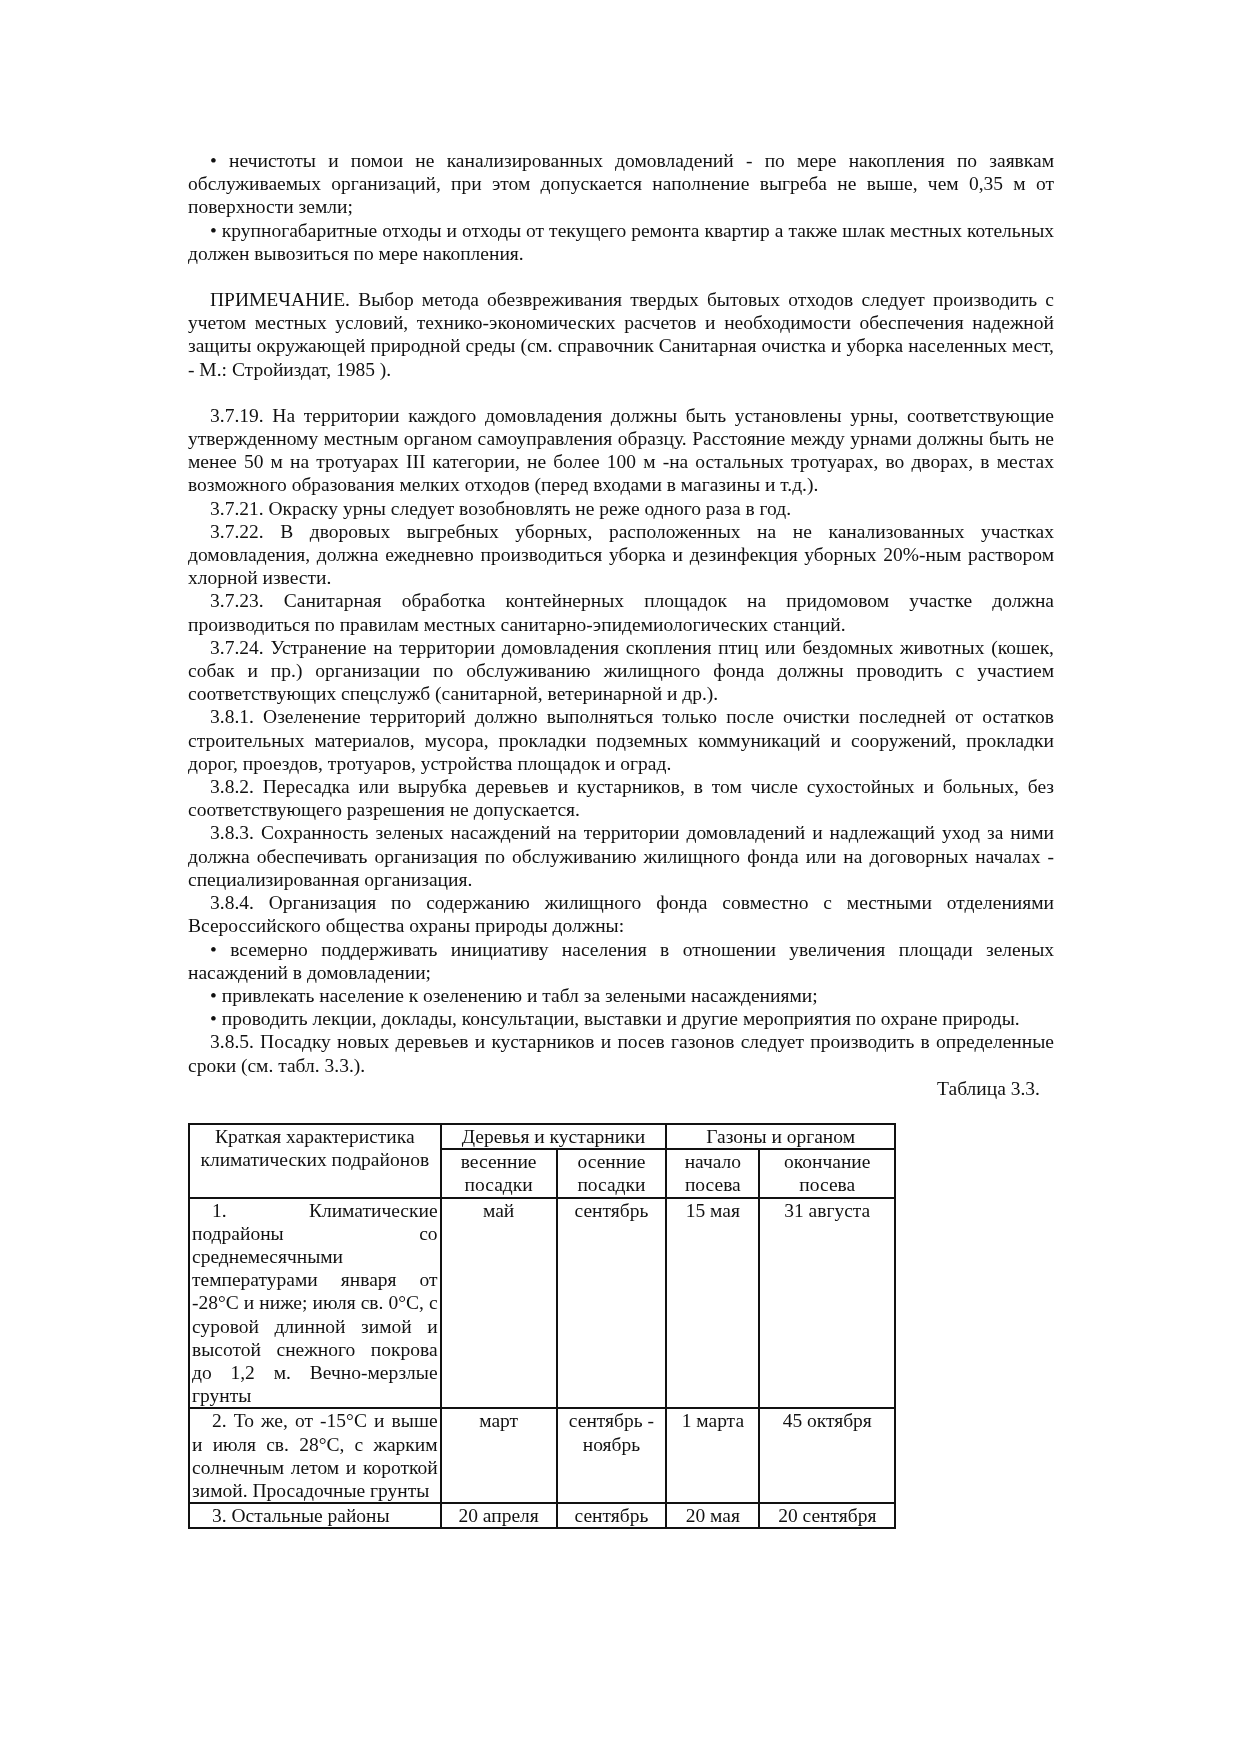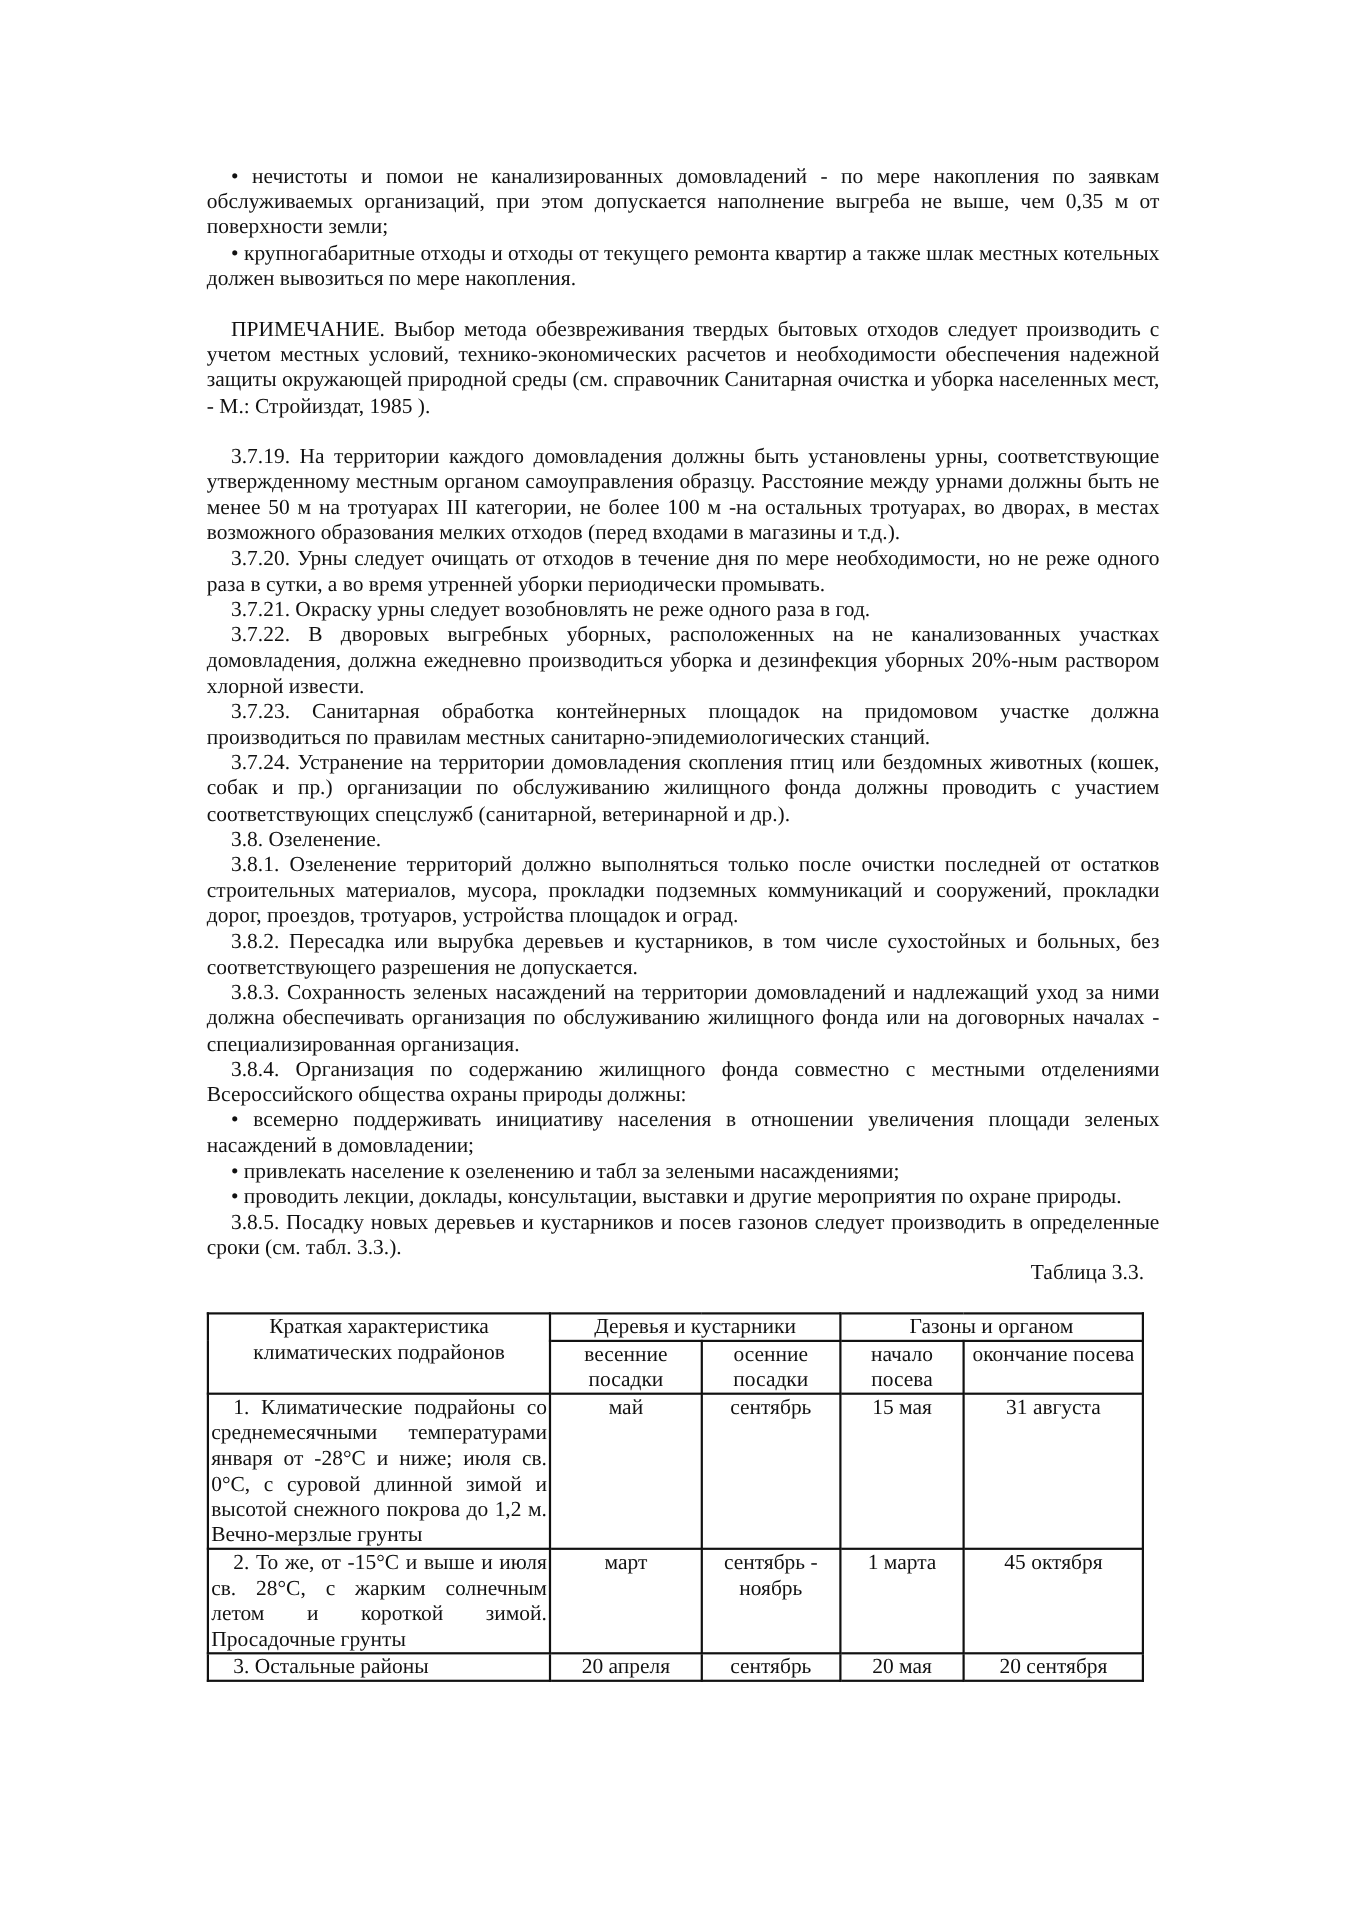"3.7.20. Урны следует очищать от" p.p { html: <p>3.7.20. Урны следует очищать от отходов в течение дня по мере необходимости, но не реже одного раза в сутки, а во время утренней уборки периодически промывать.</p> -> none }
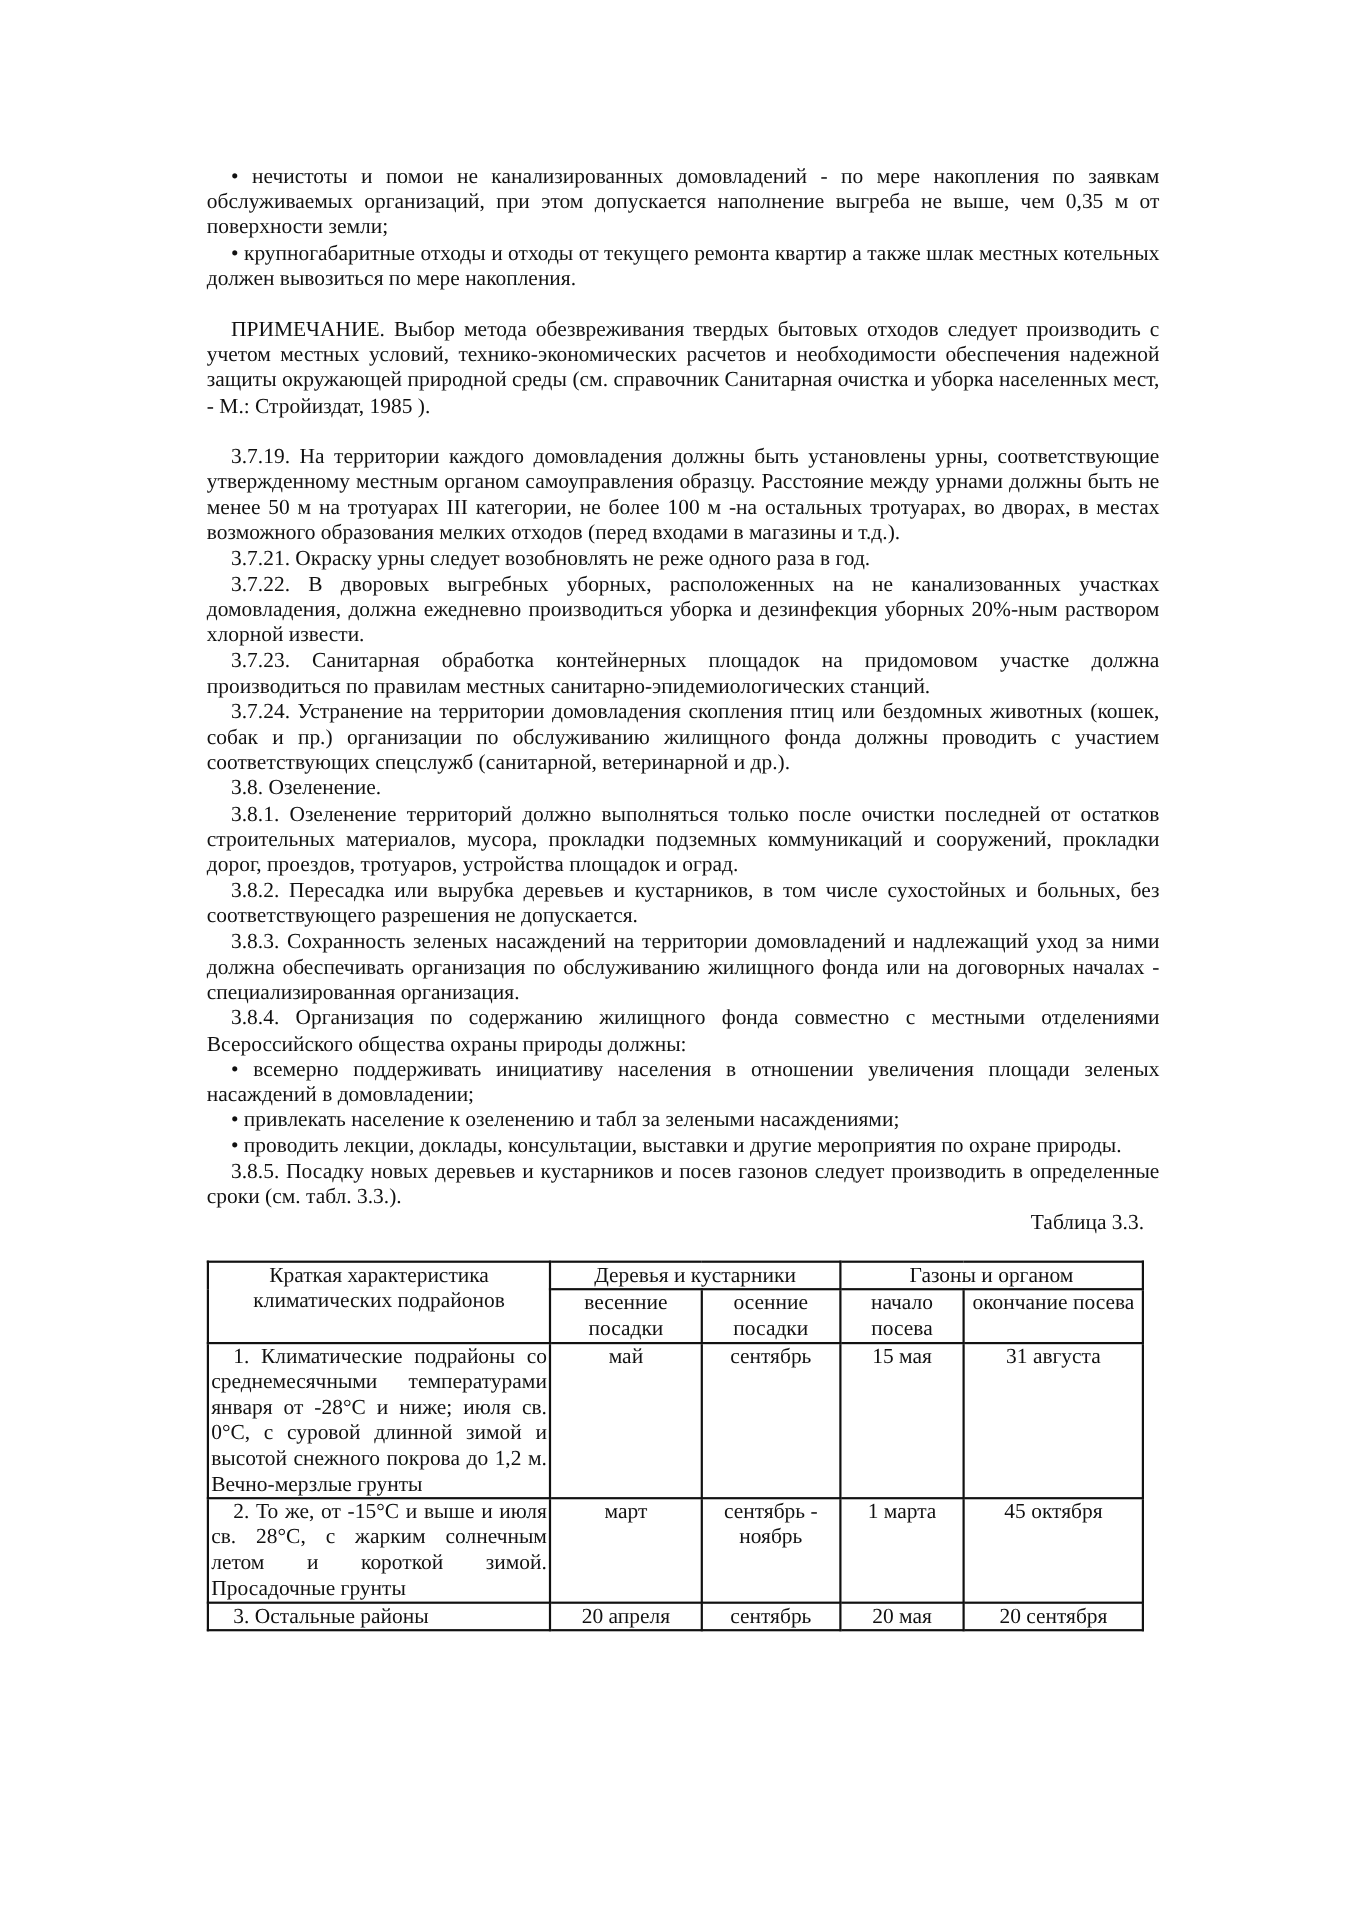"3.8. Озеленение." p.p { html: <p>3.8. Озеленение.</p> -> none }
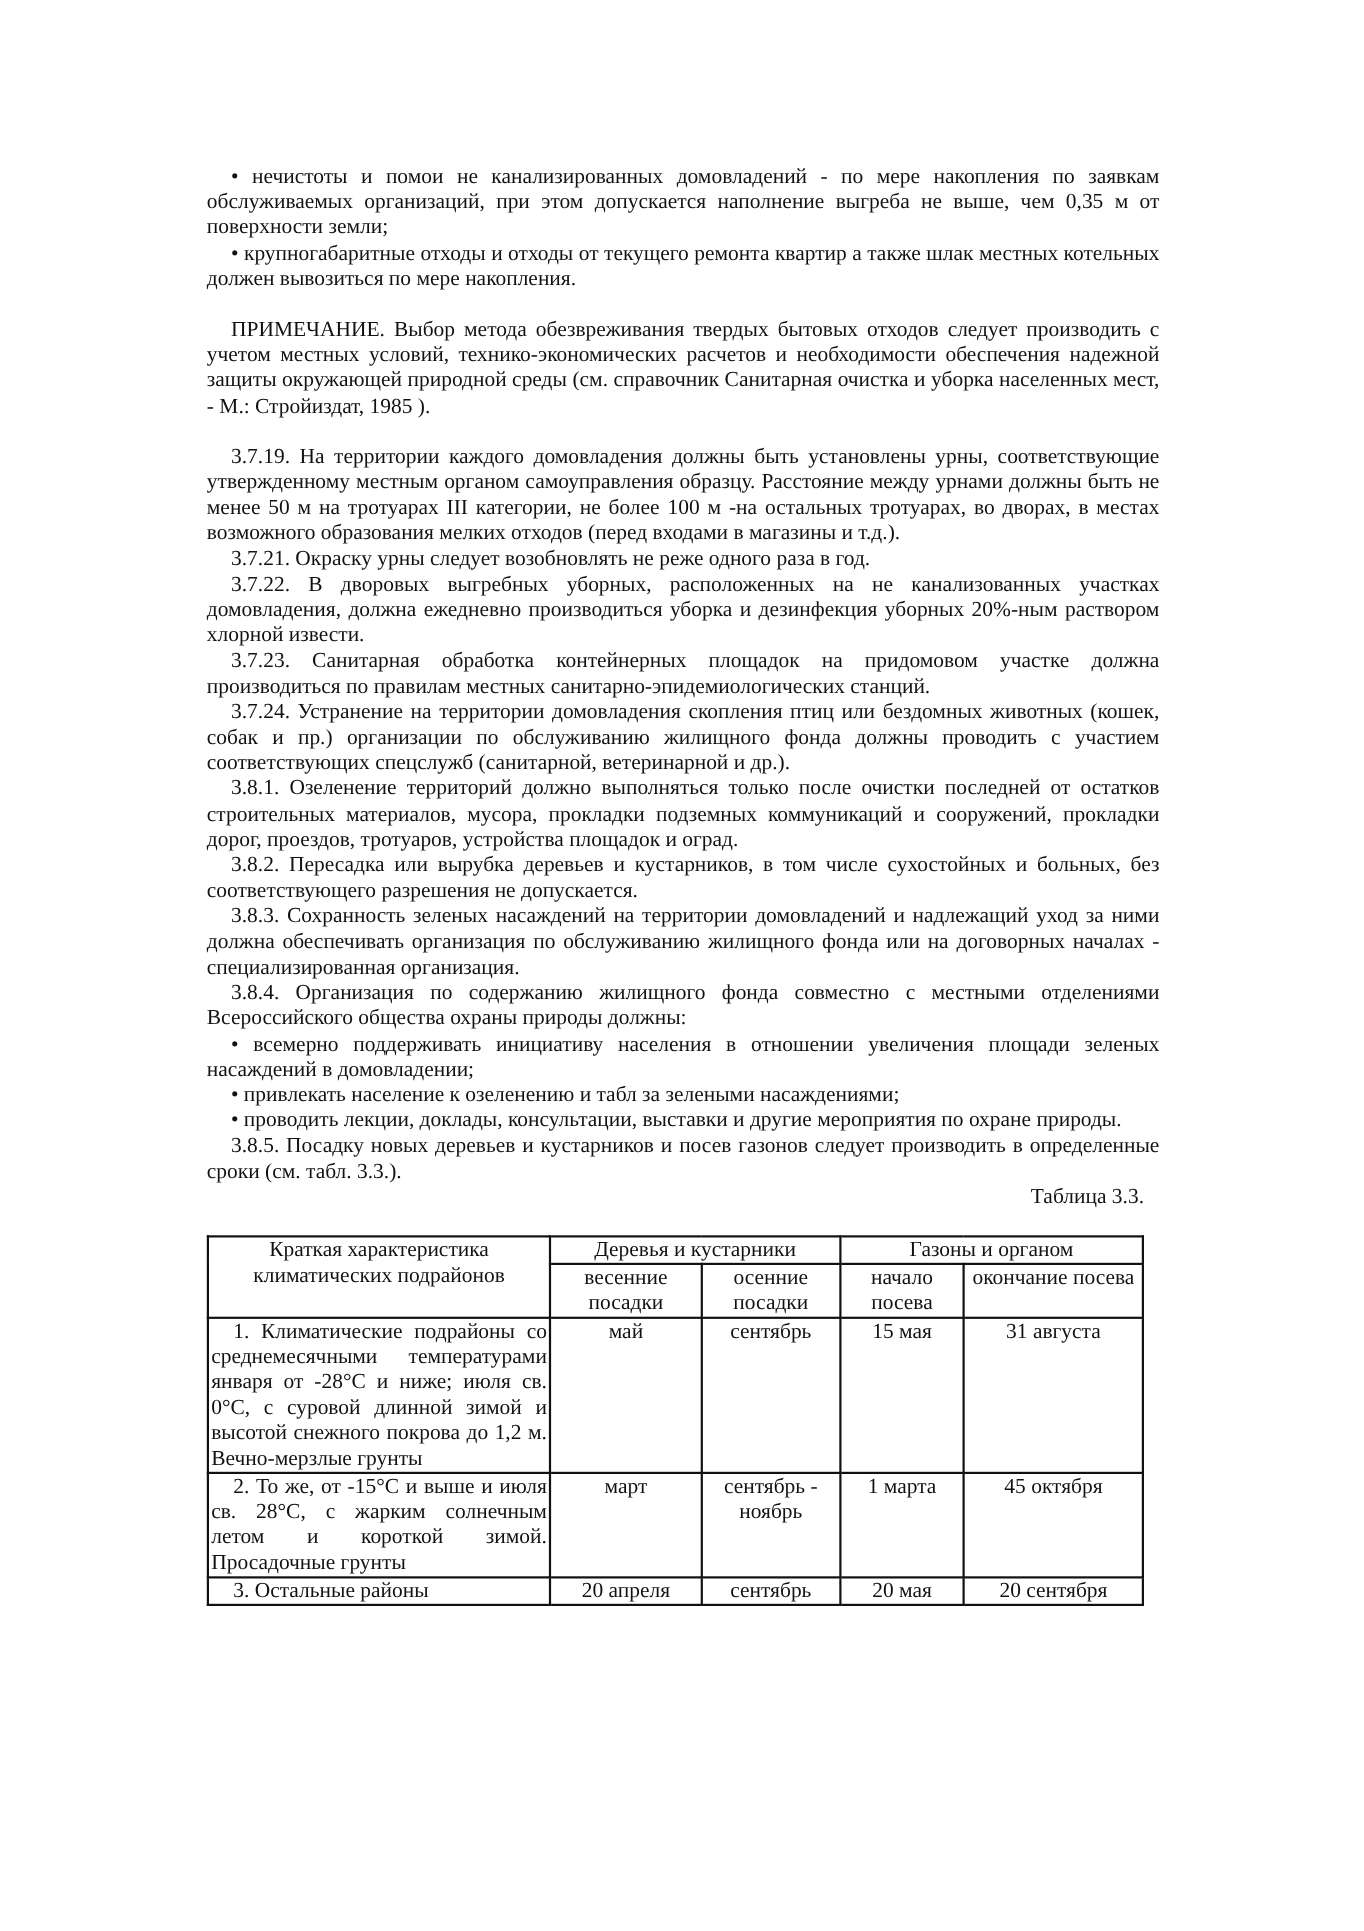"Краткая характеристика климатических" table.tbl { width: 852px -> 708px }
